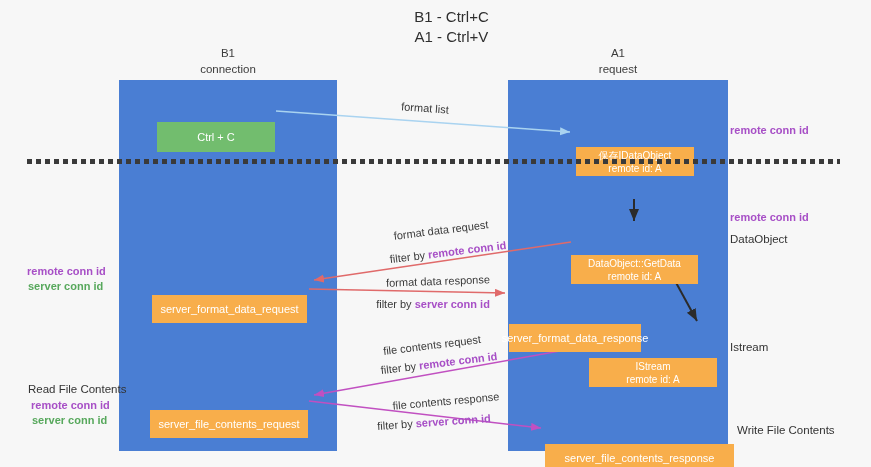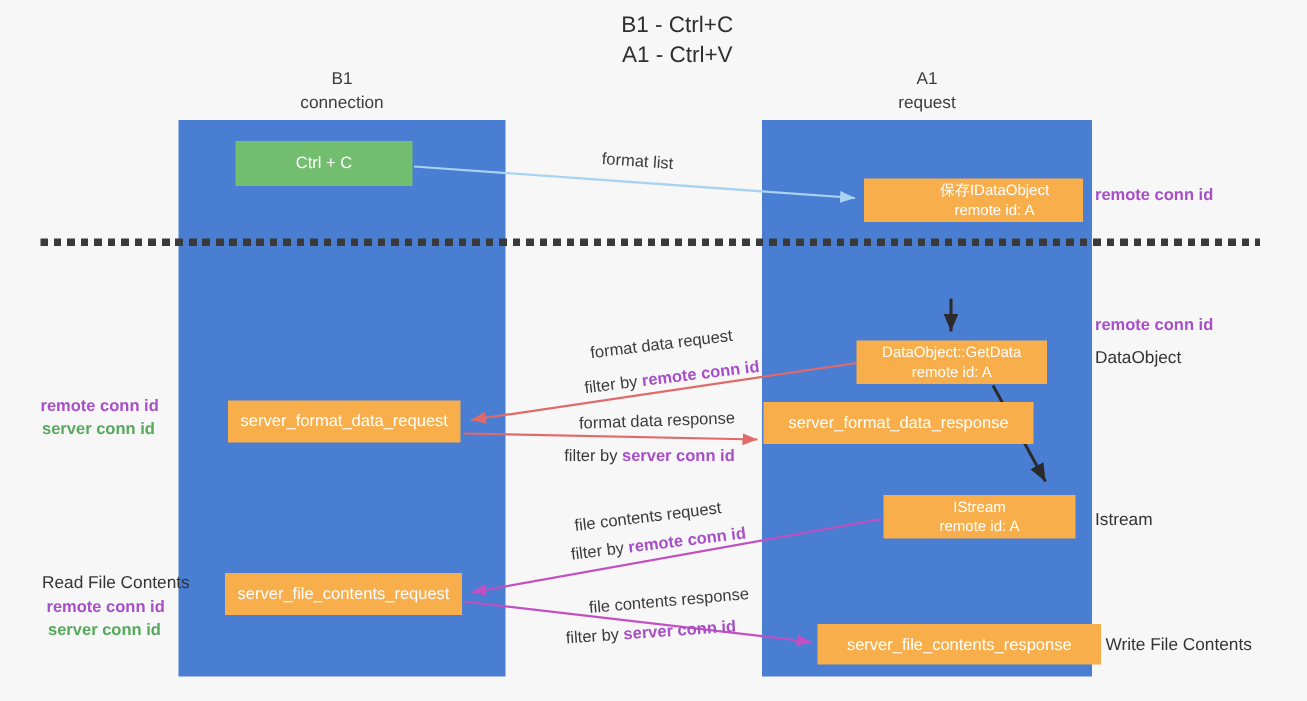"Ctrl + C" .box { margin-top: none -> 28px }
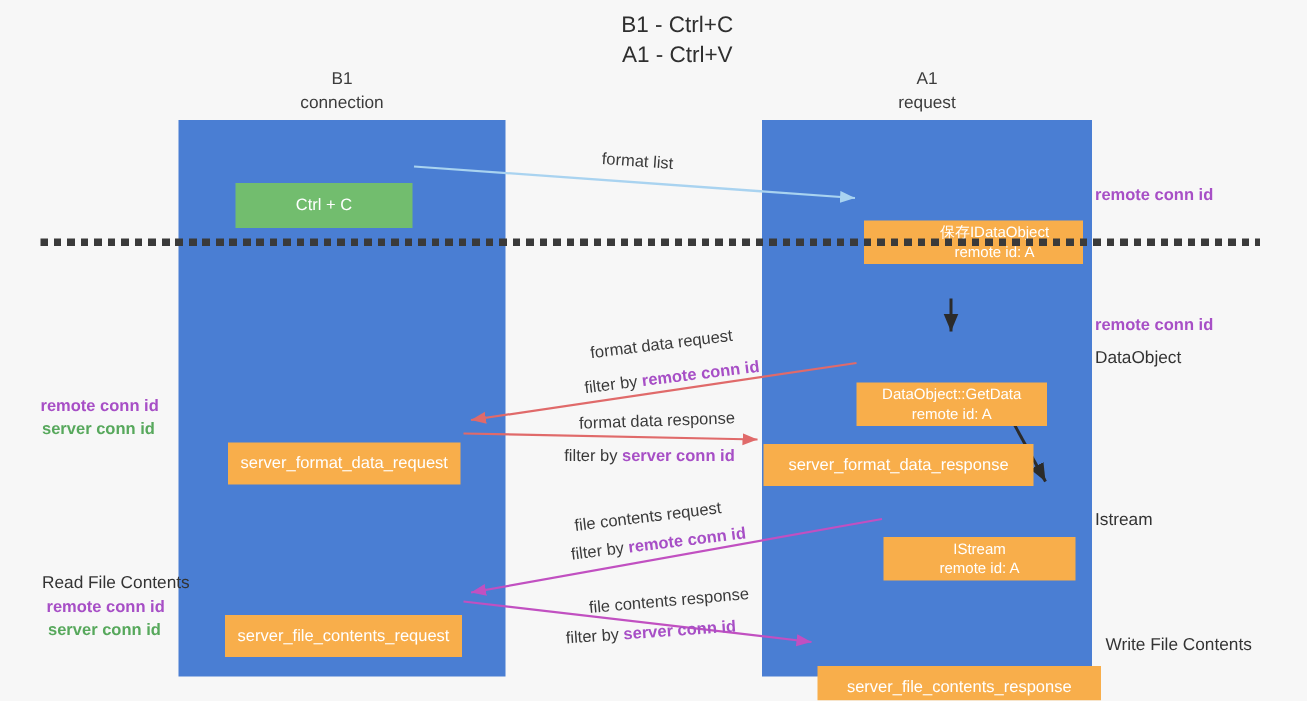"保存IDataObject" div.box { padding-left: 28px -> none }
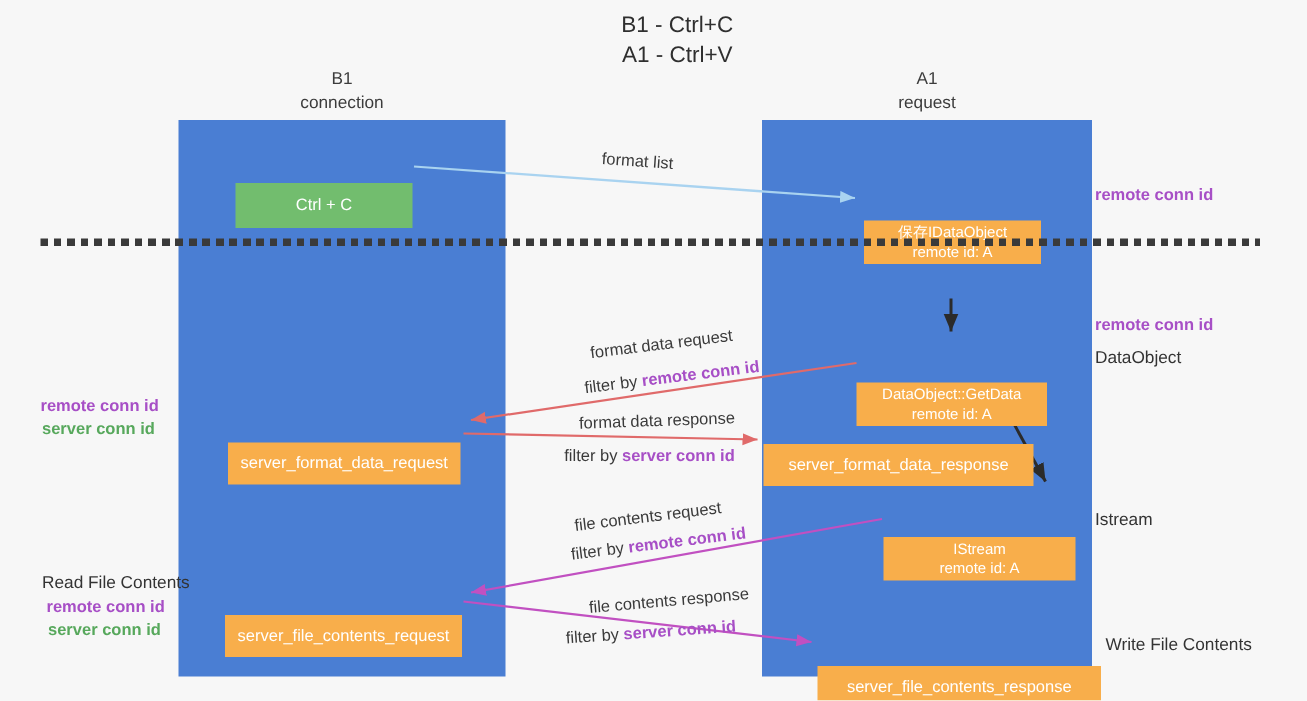"server_format_data_response" div.box { top: 268px -> 296px; width: 180px -> 132px }
